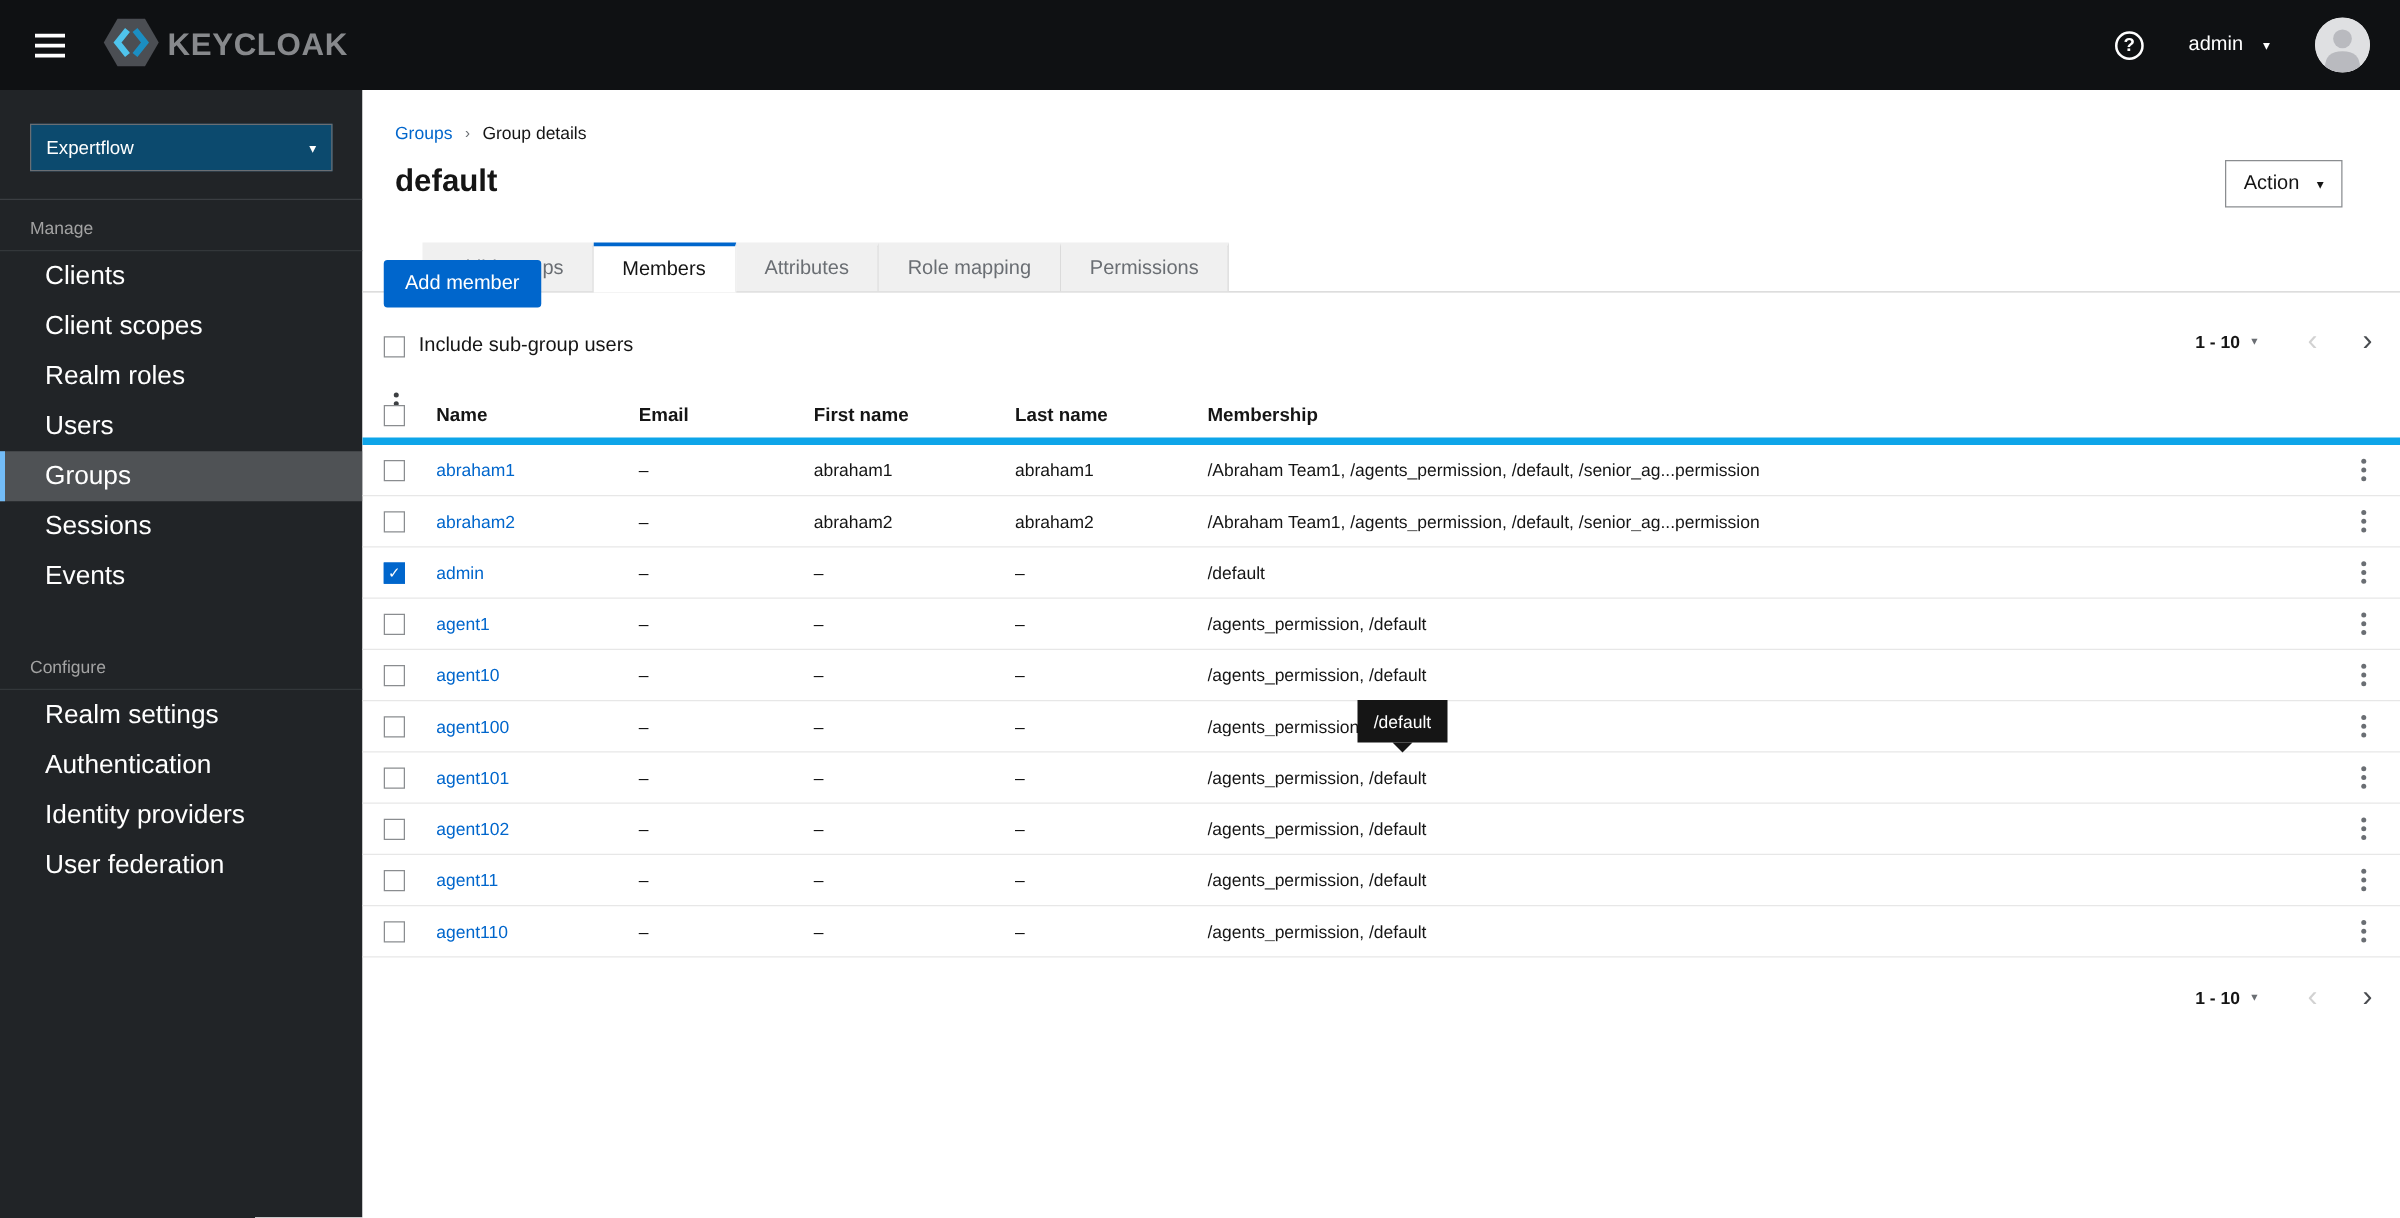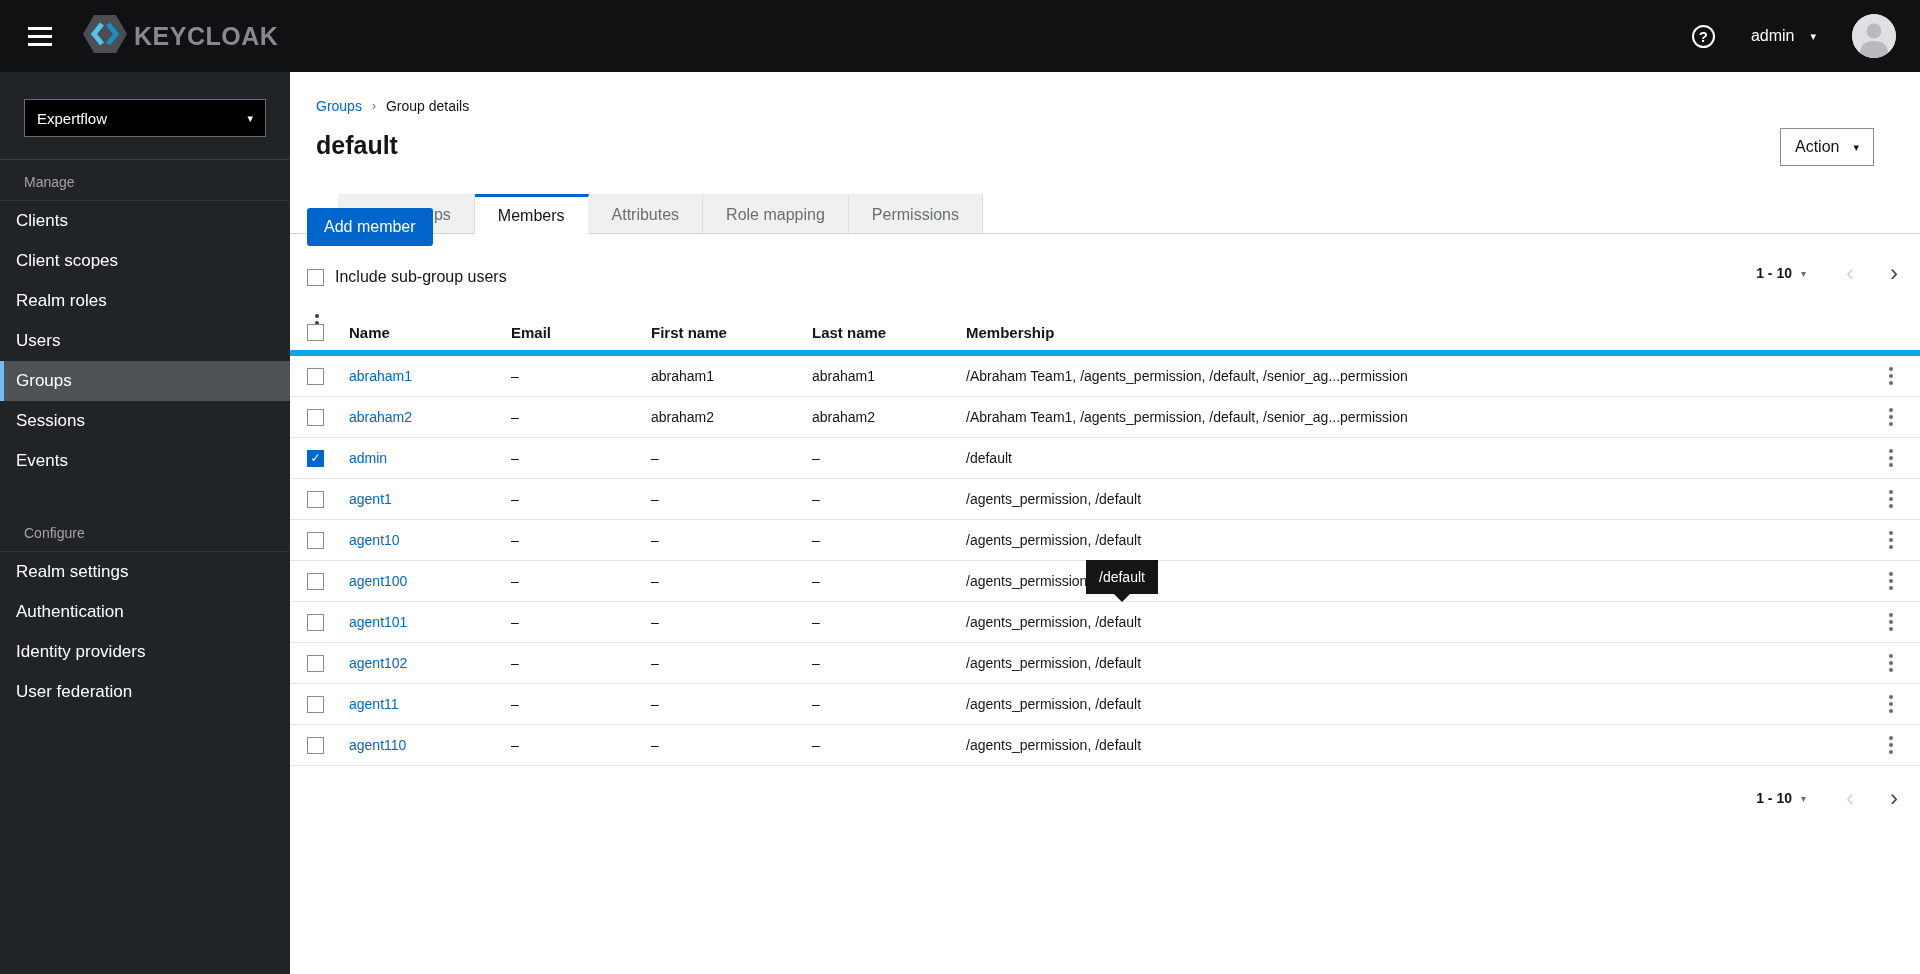"Expertflow" .realm-box { background: #000000 -> #0c4a6e }
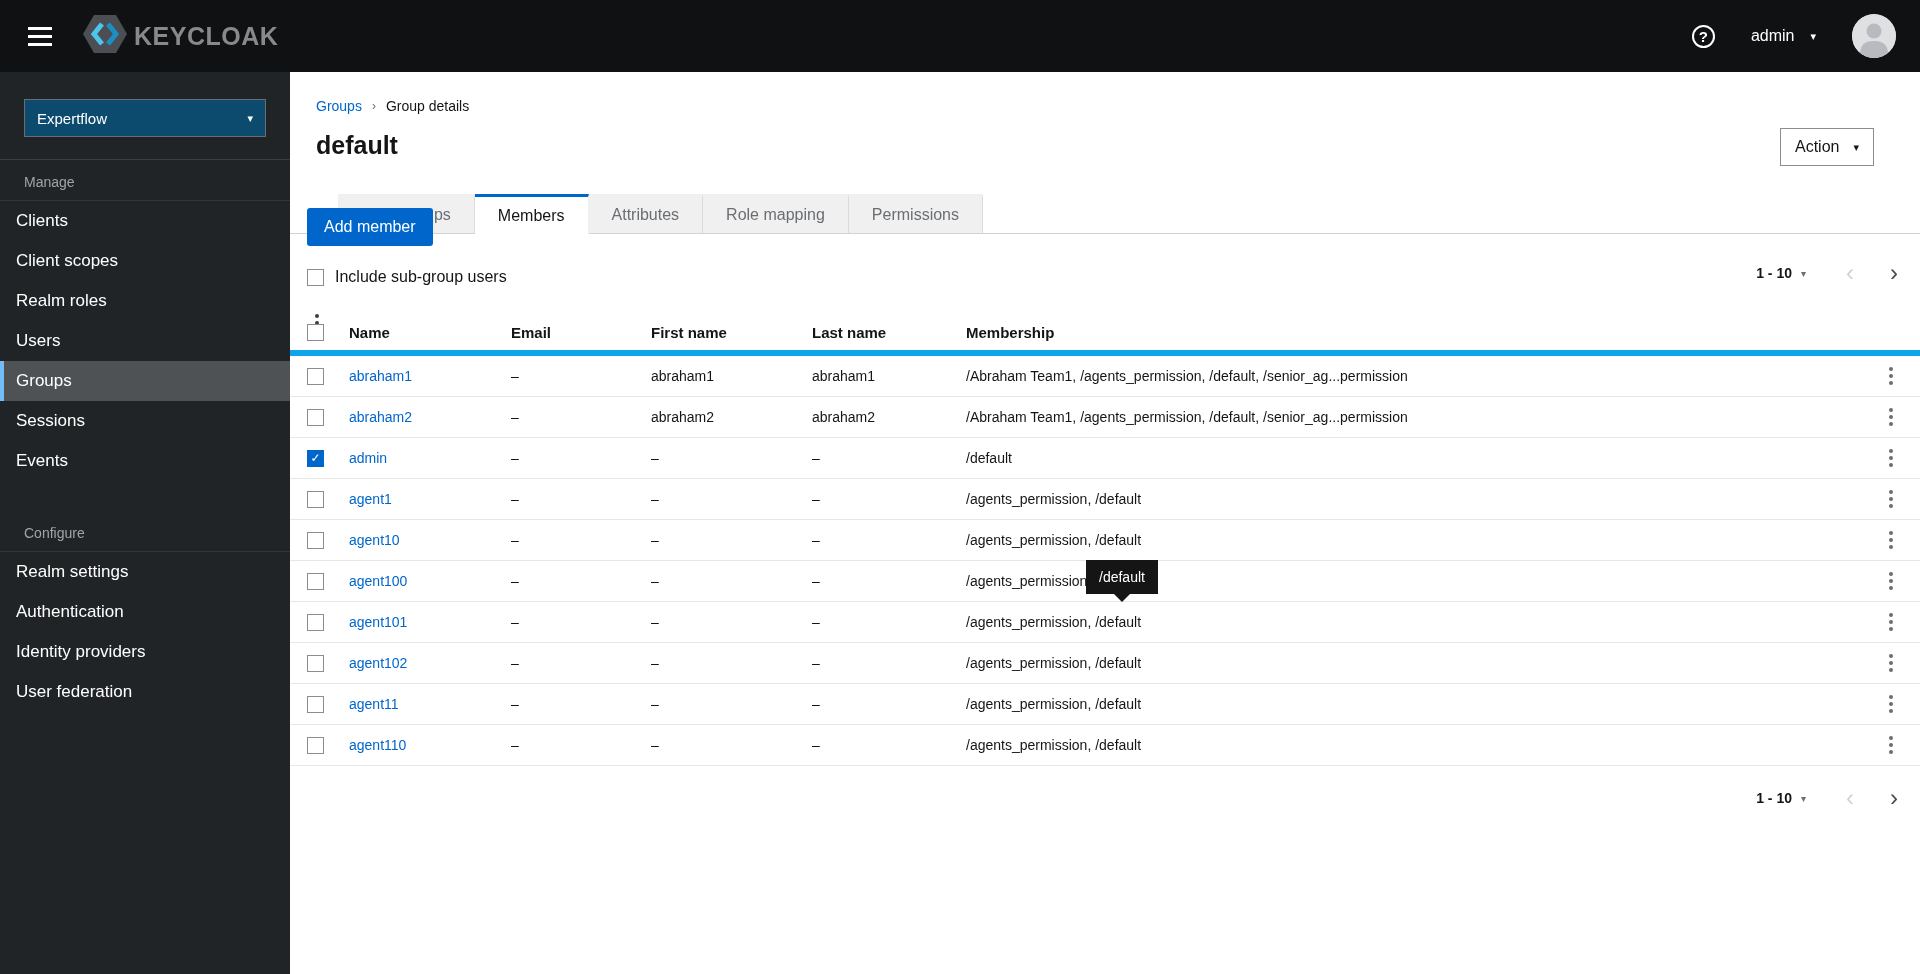"Clients" .nav-item { font-size: 17px -> 21px; padding: 0 16px -> 0 36px }
